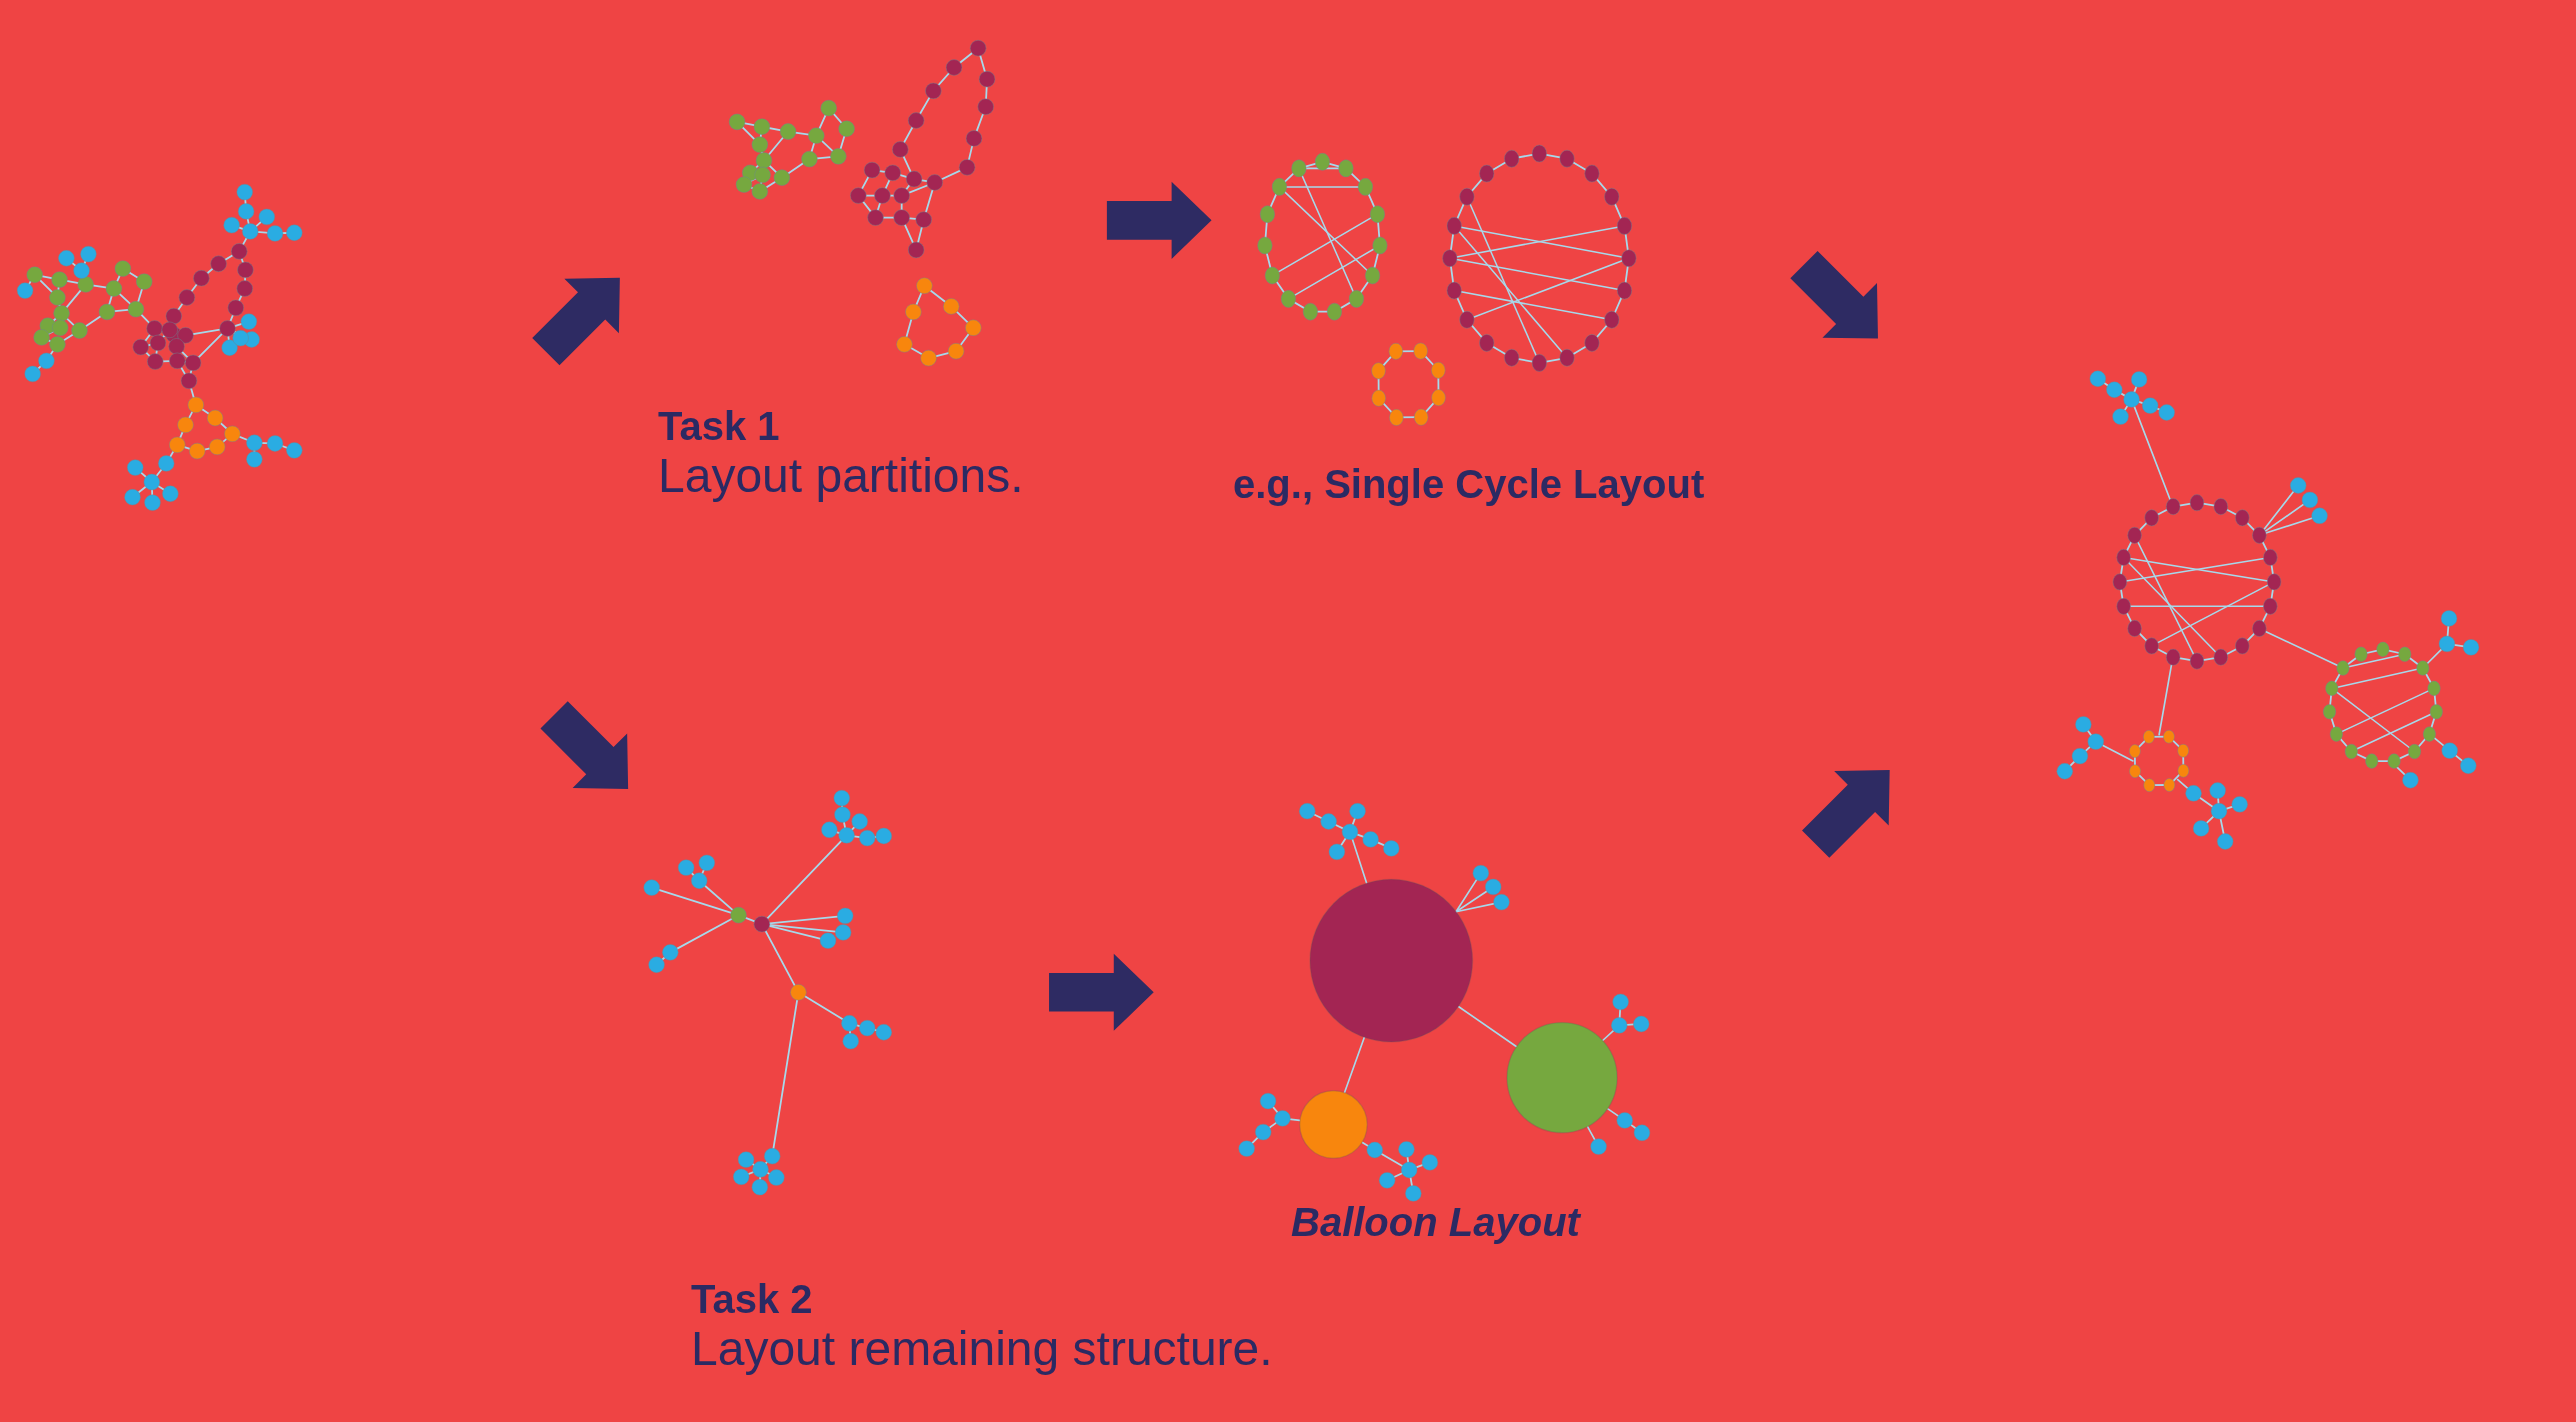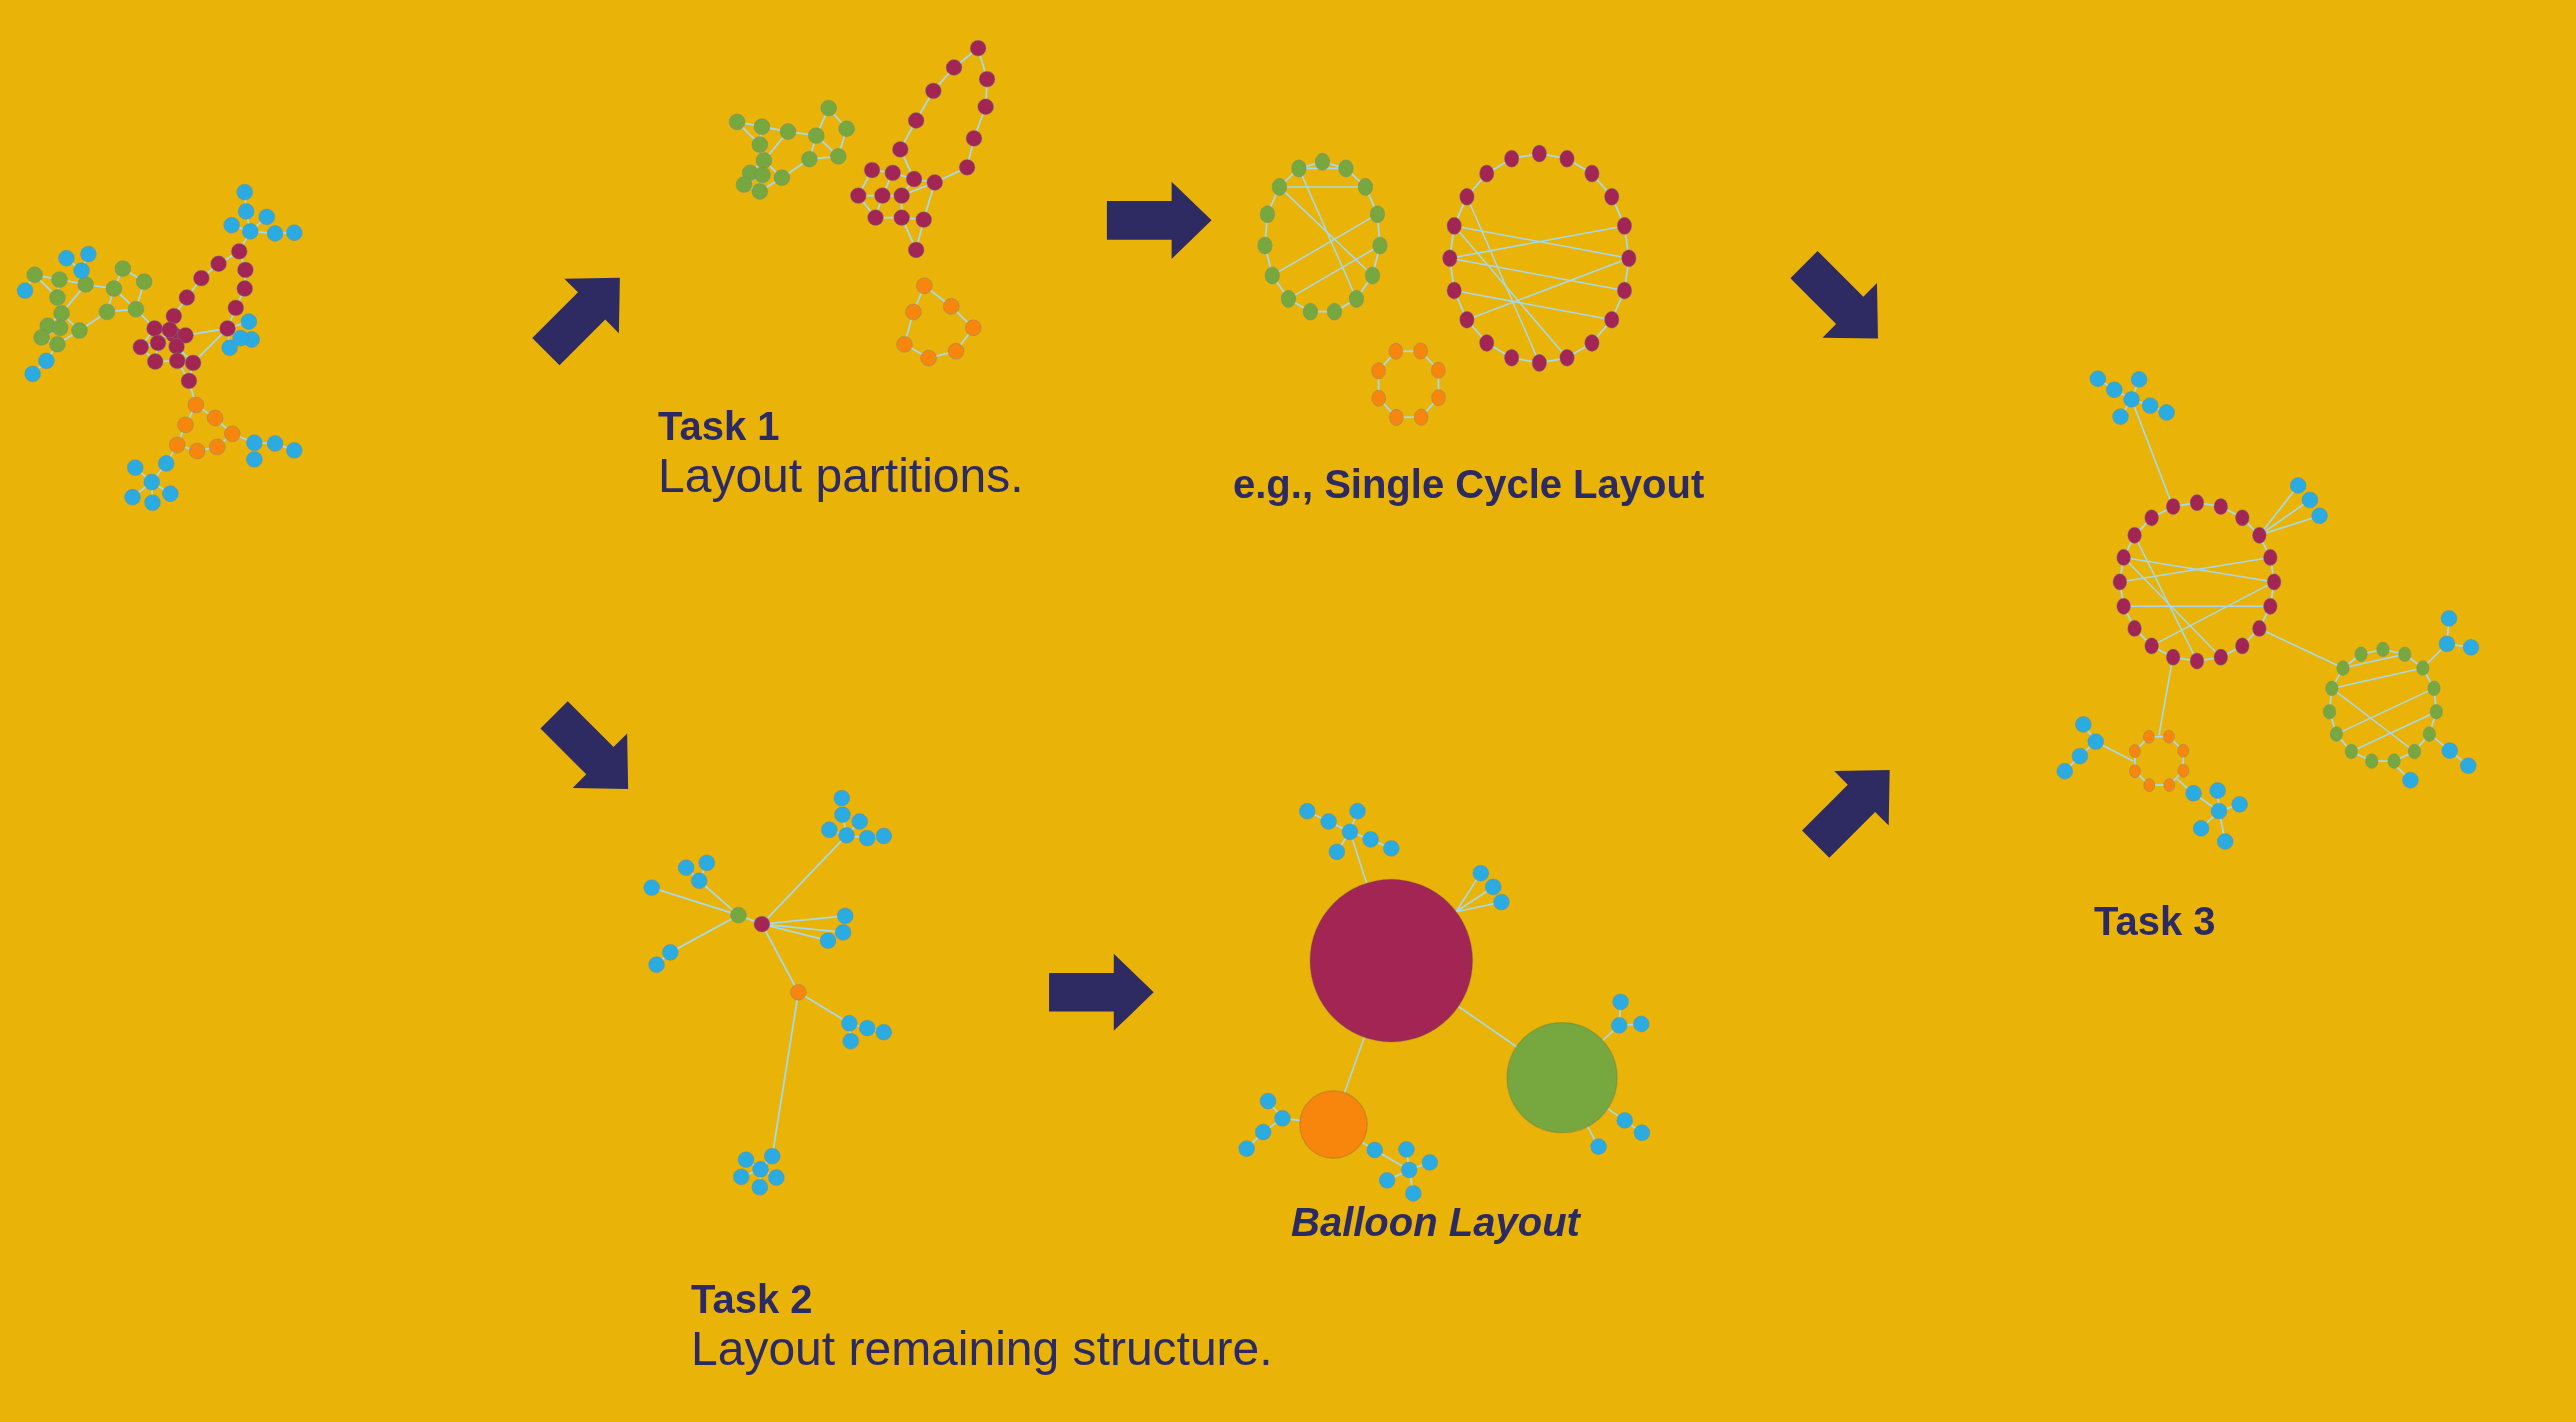"Task 1" #stage { background: #eab308 -> #ef4444 }
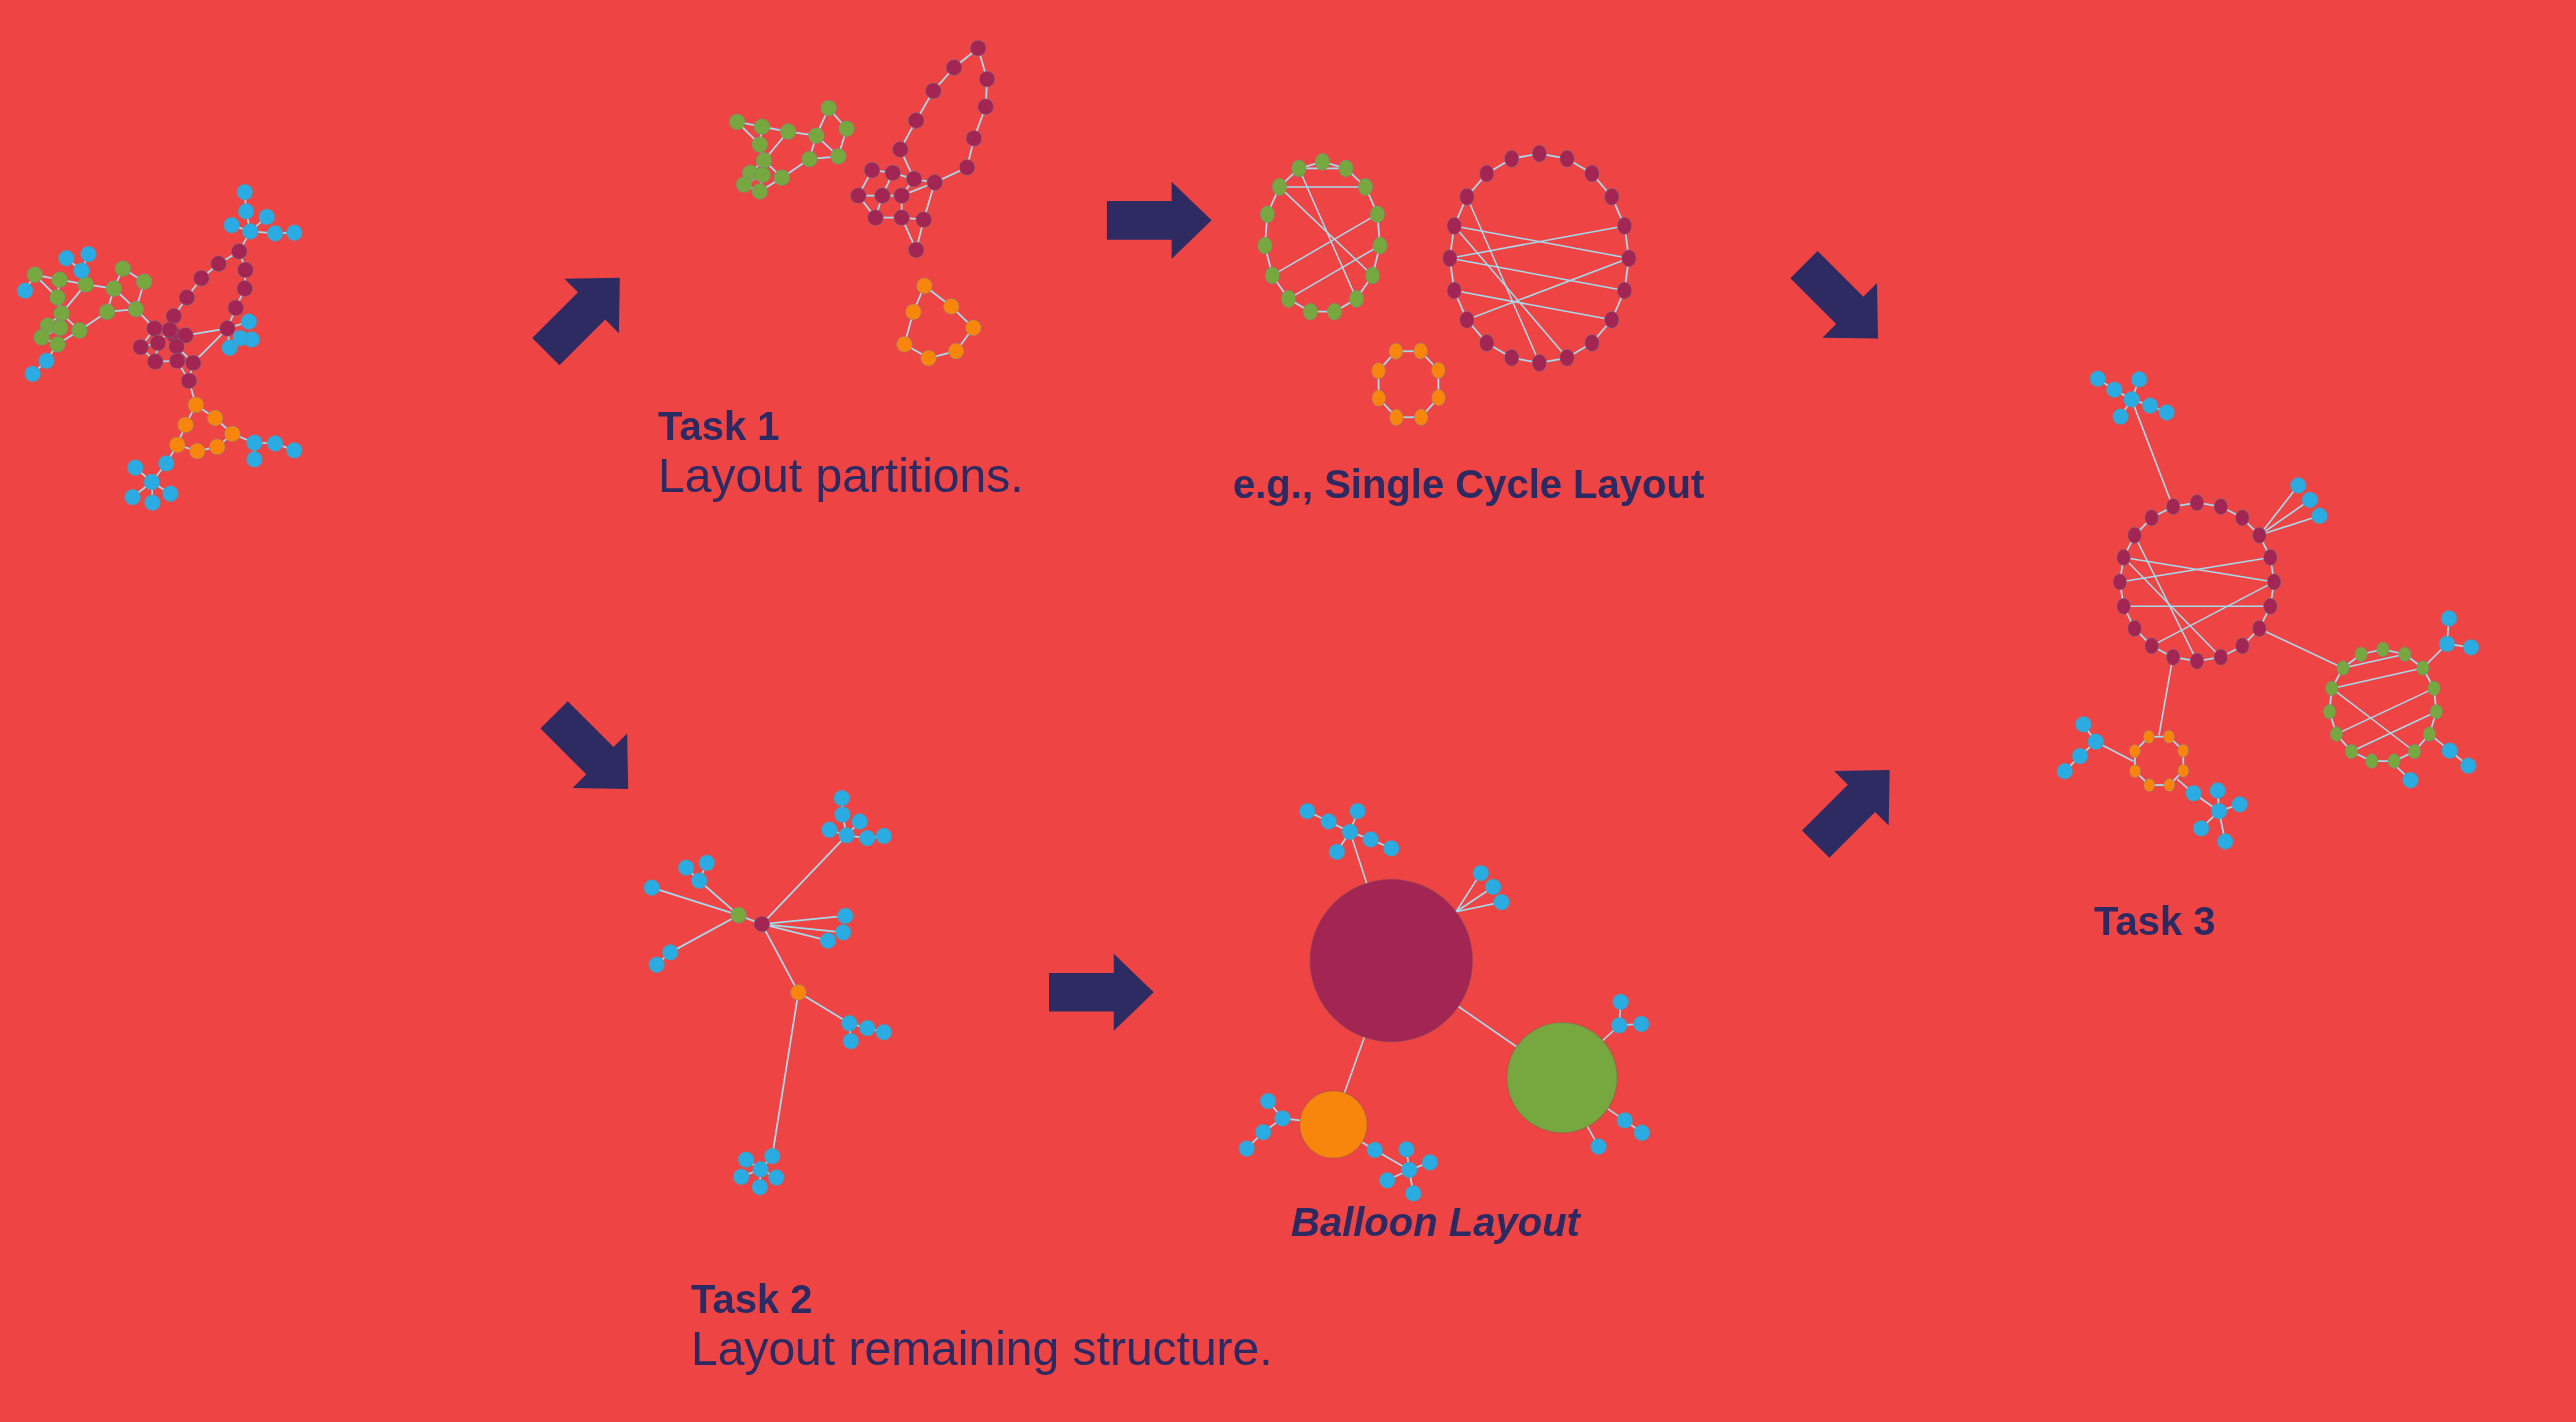"Task 3" div.cap-title { html: <div>Task 3</div> -> none }
